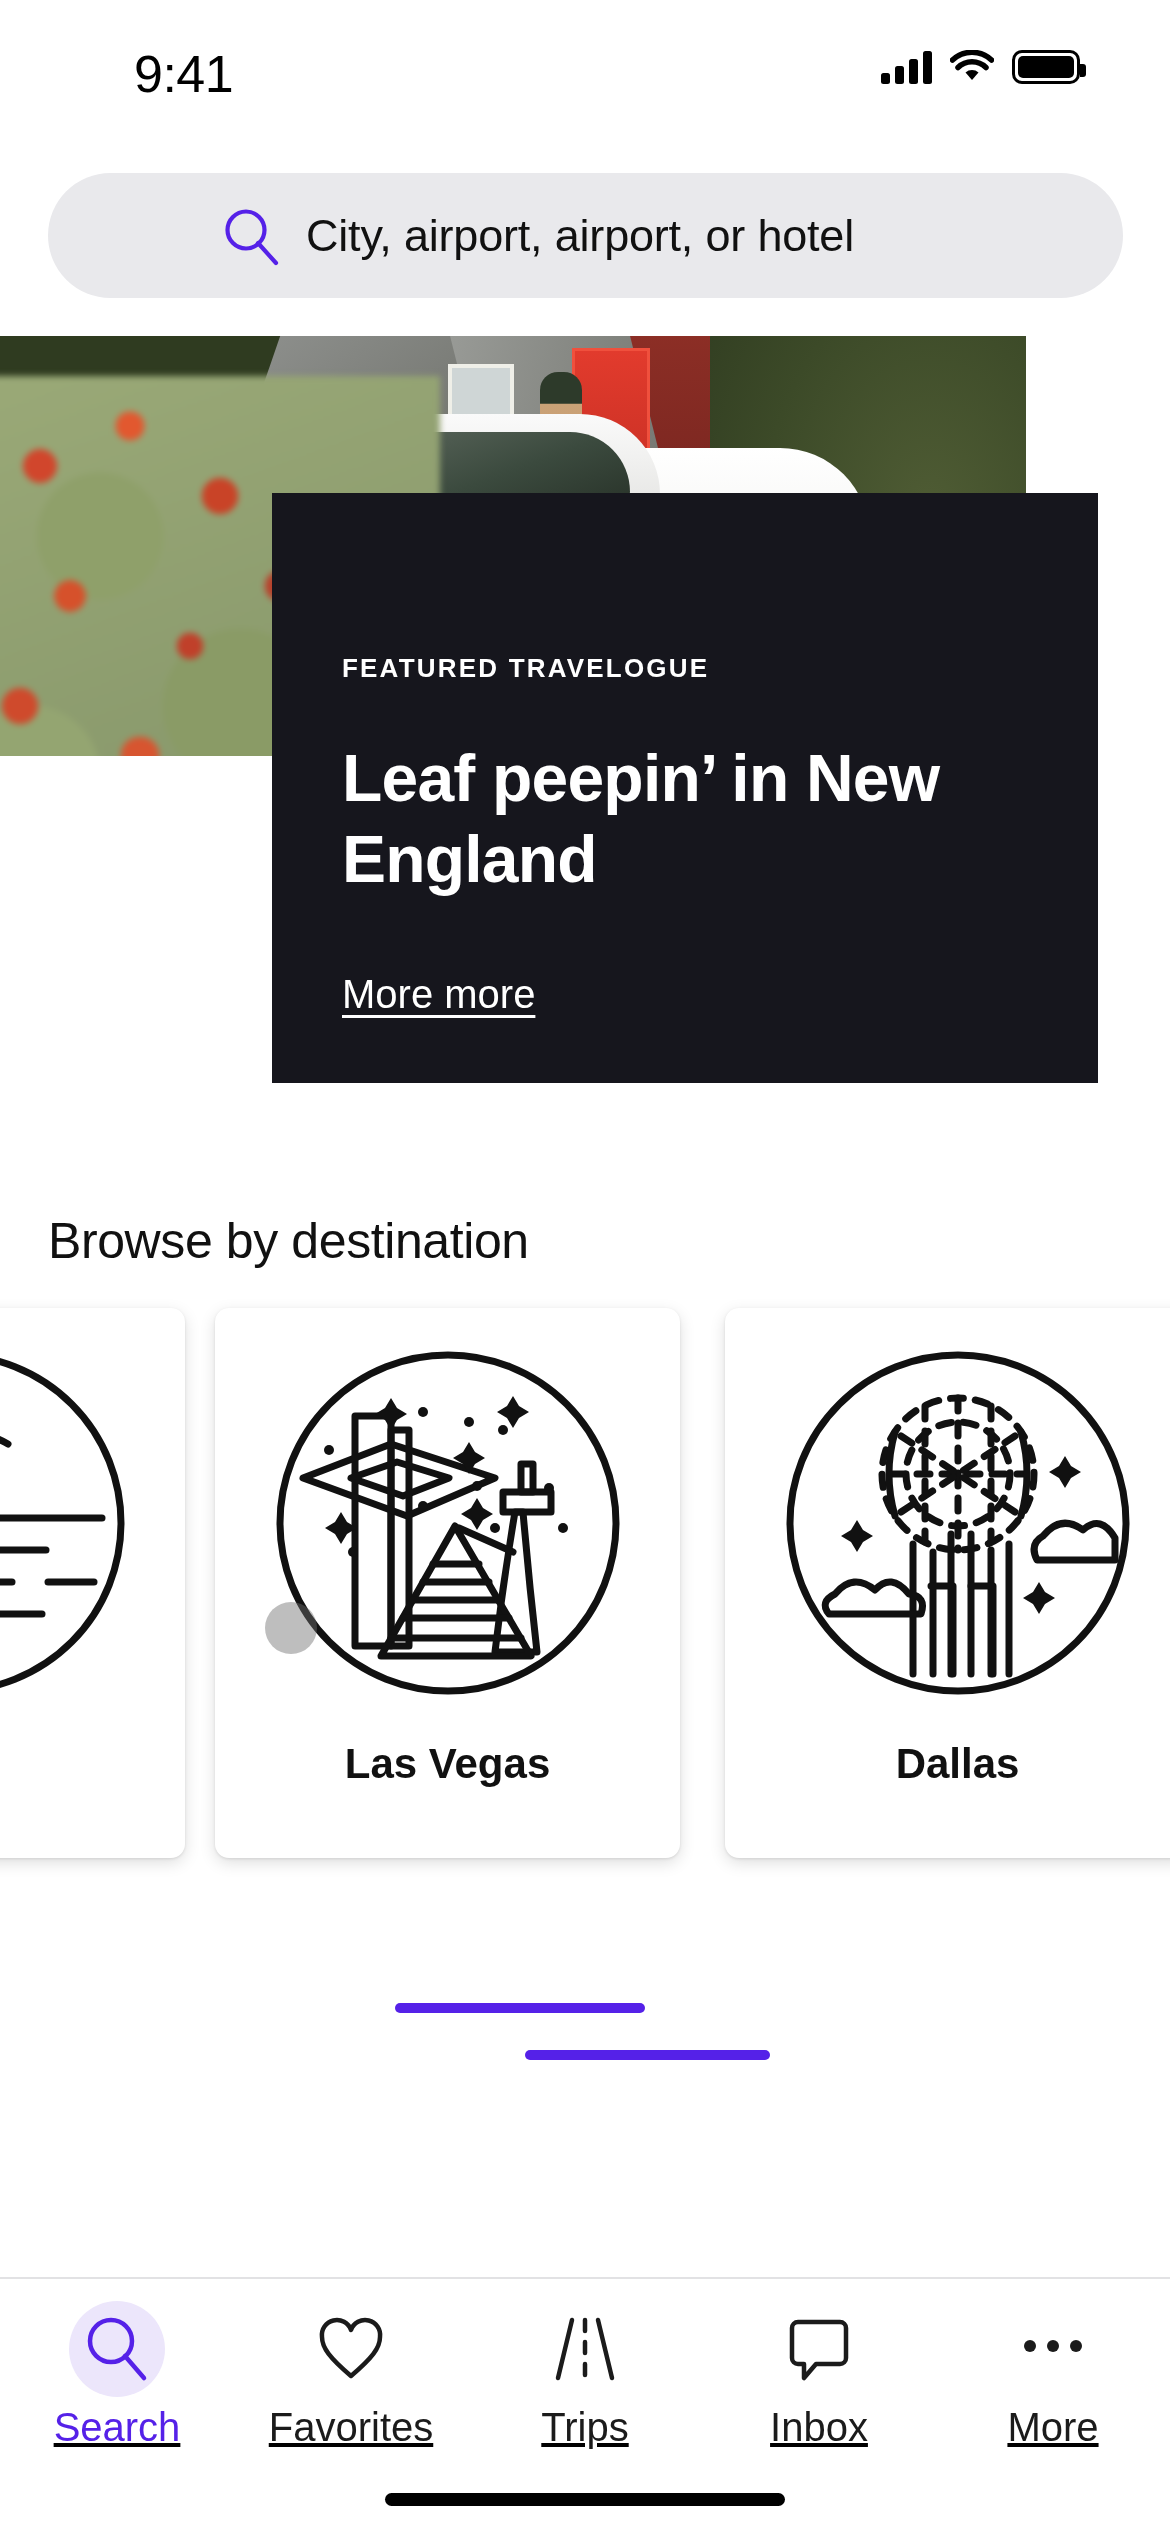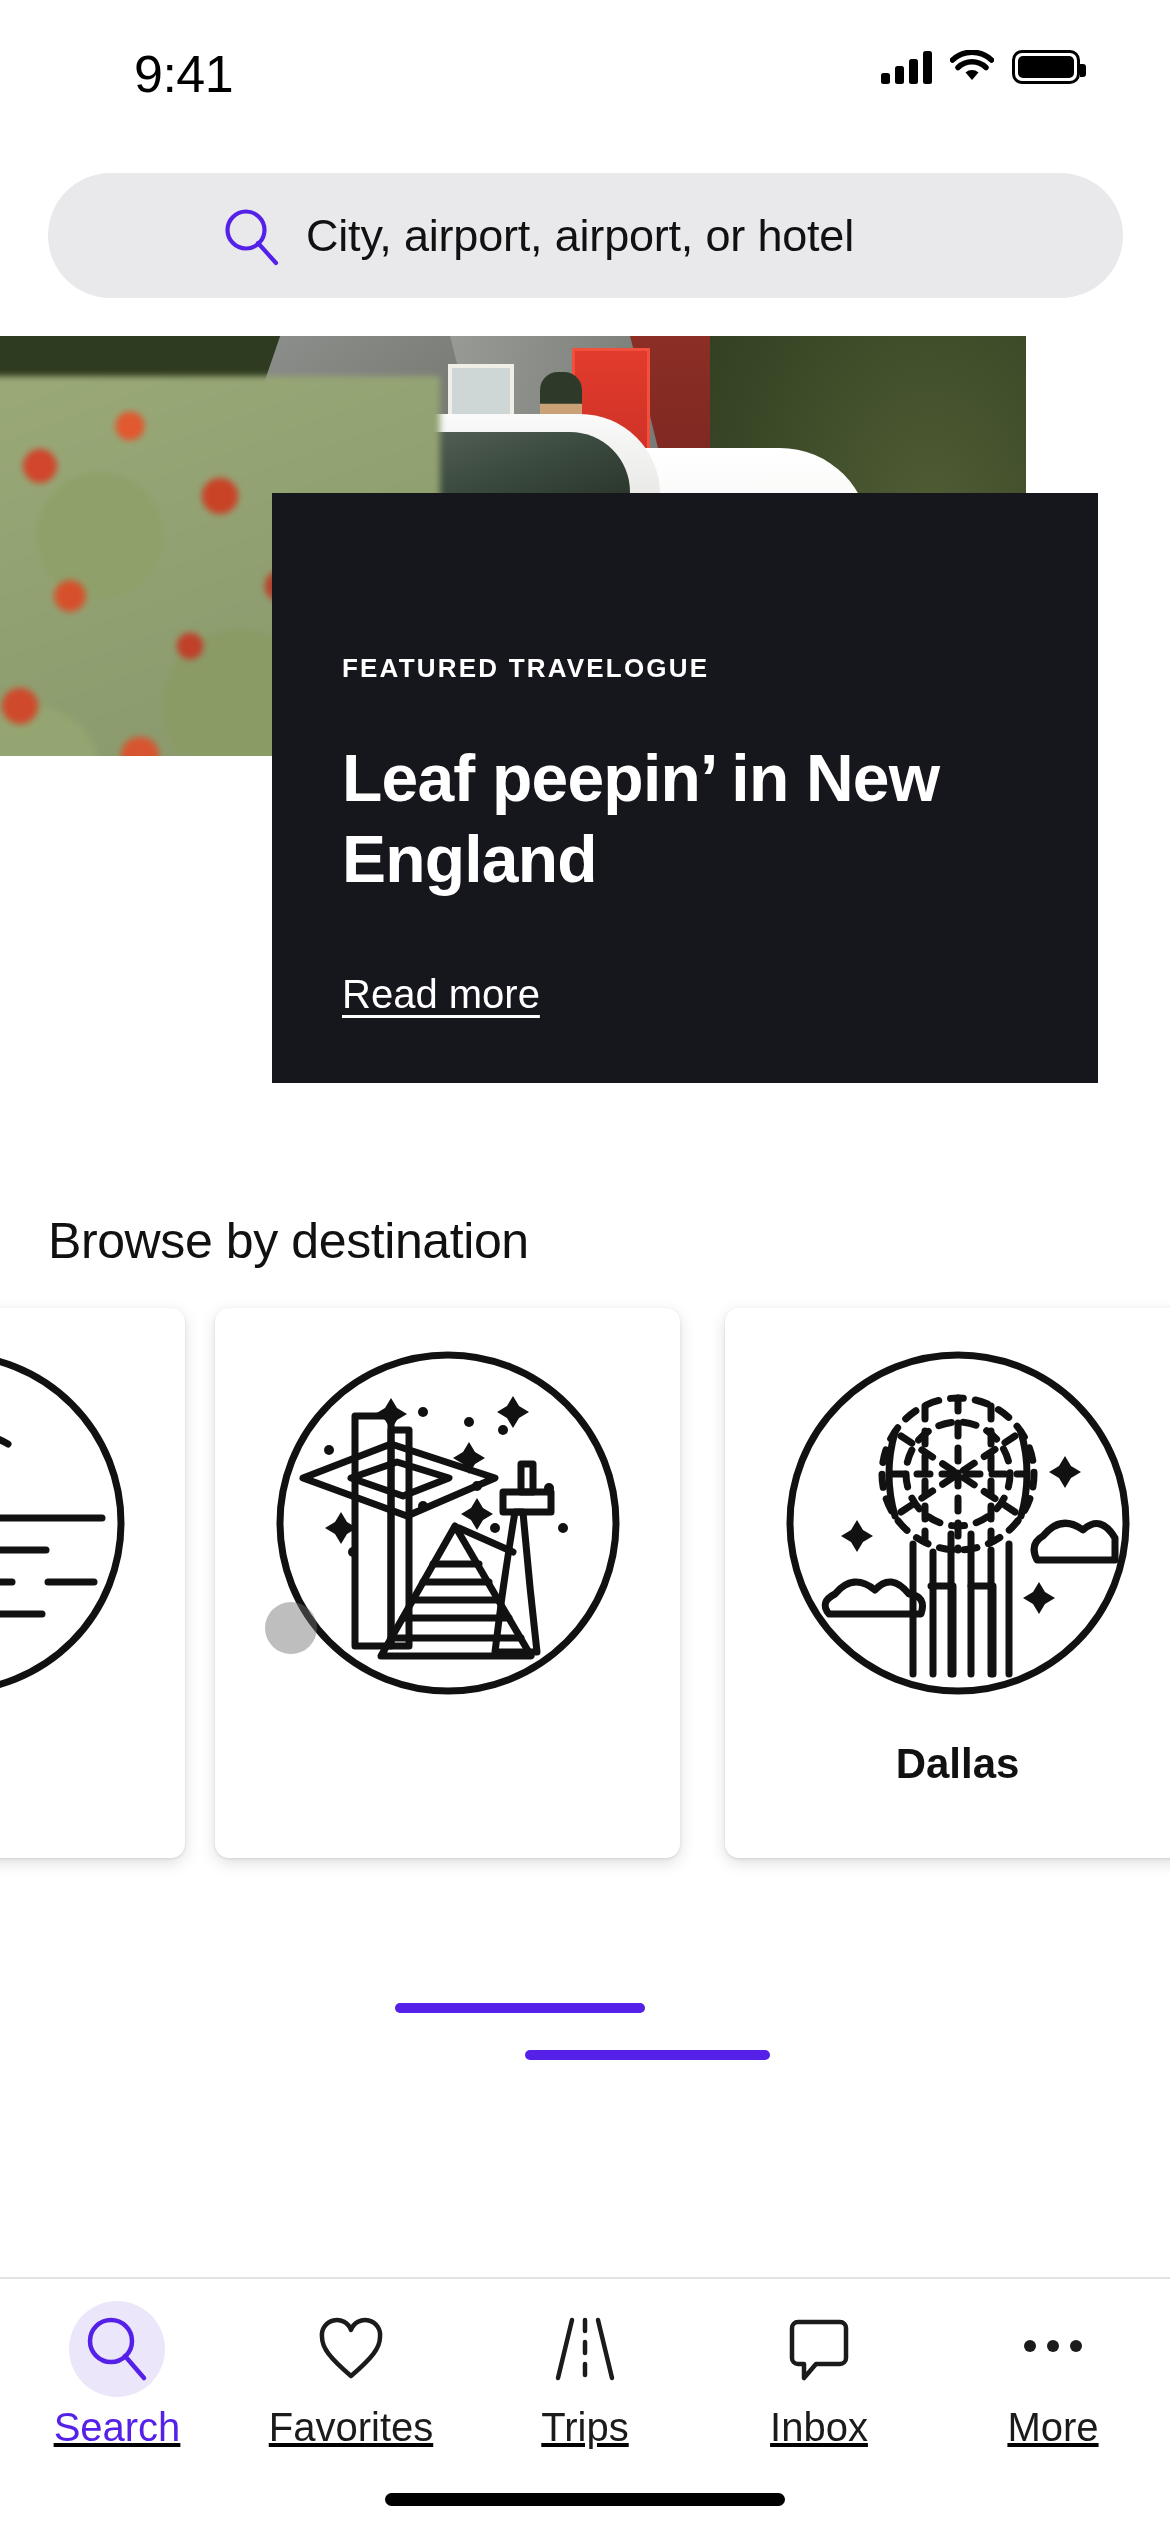"Read more" a.feat-link { text: Read -> More }
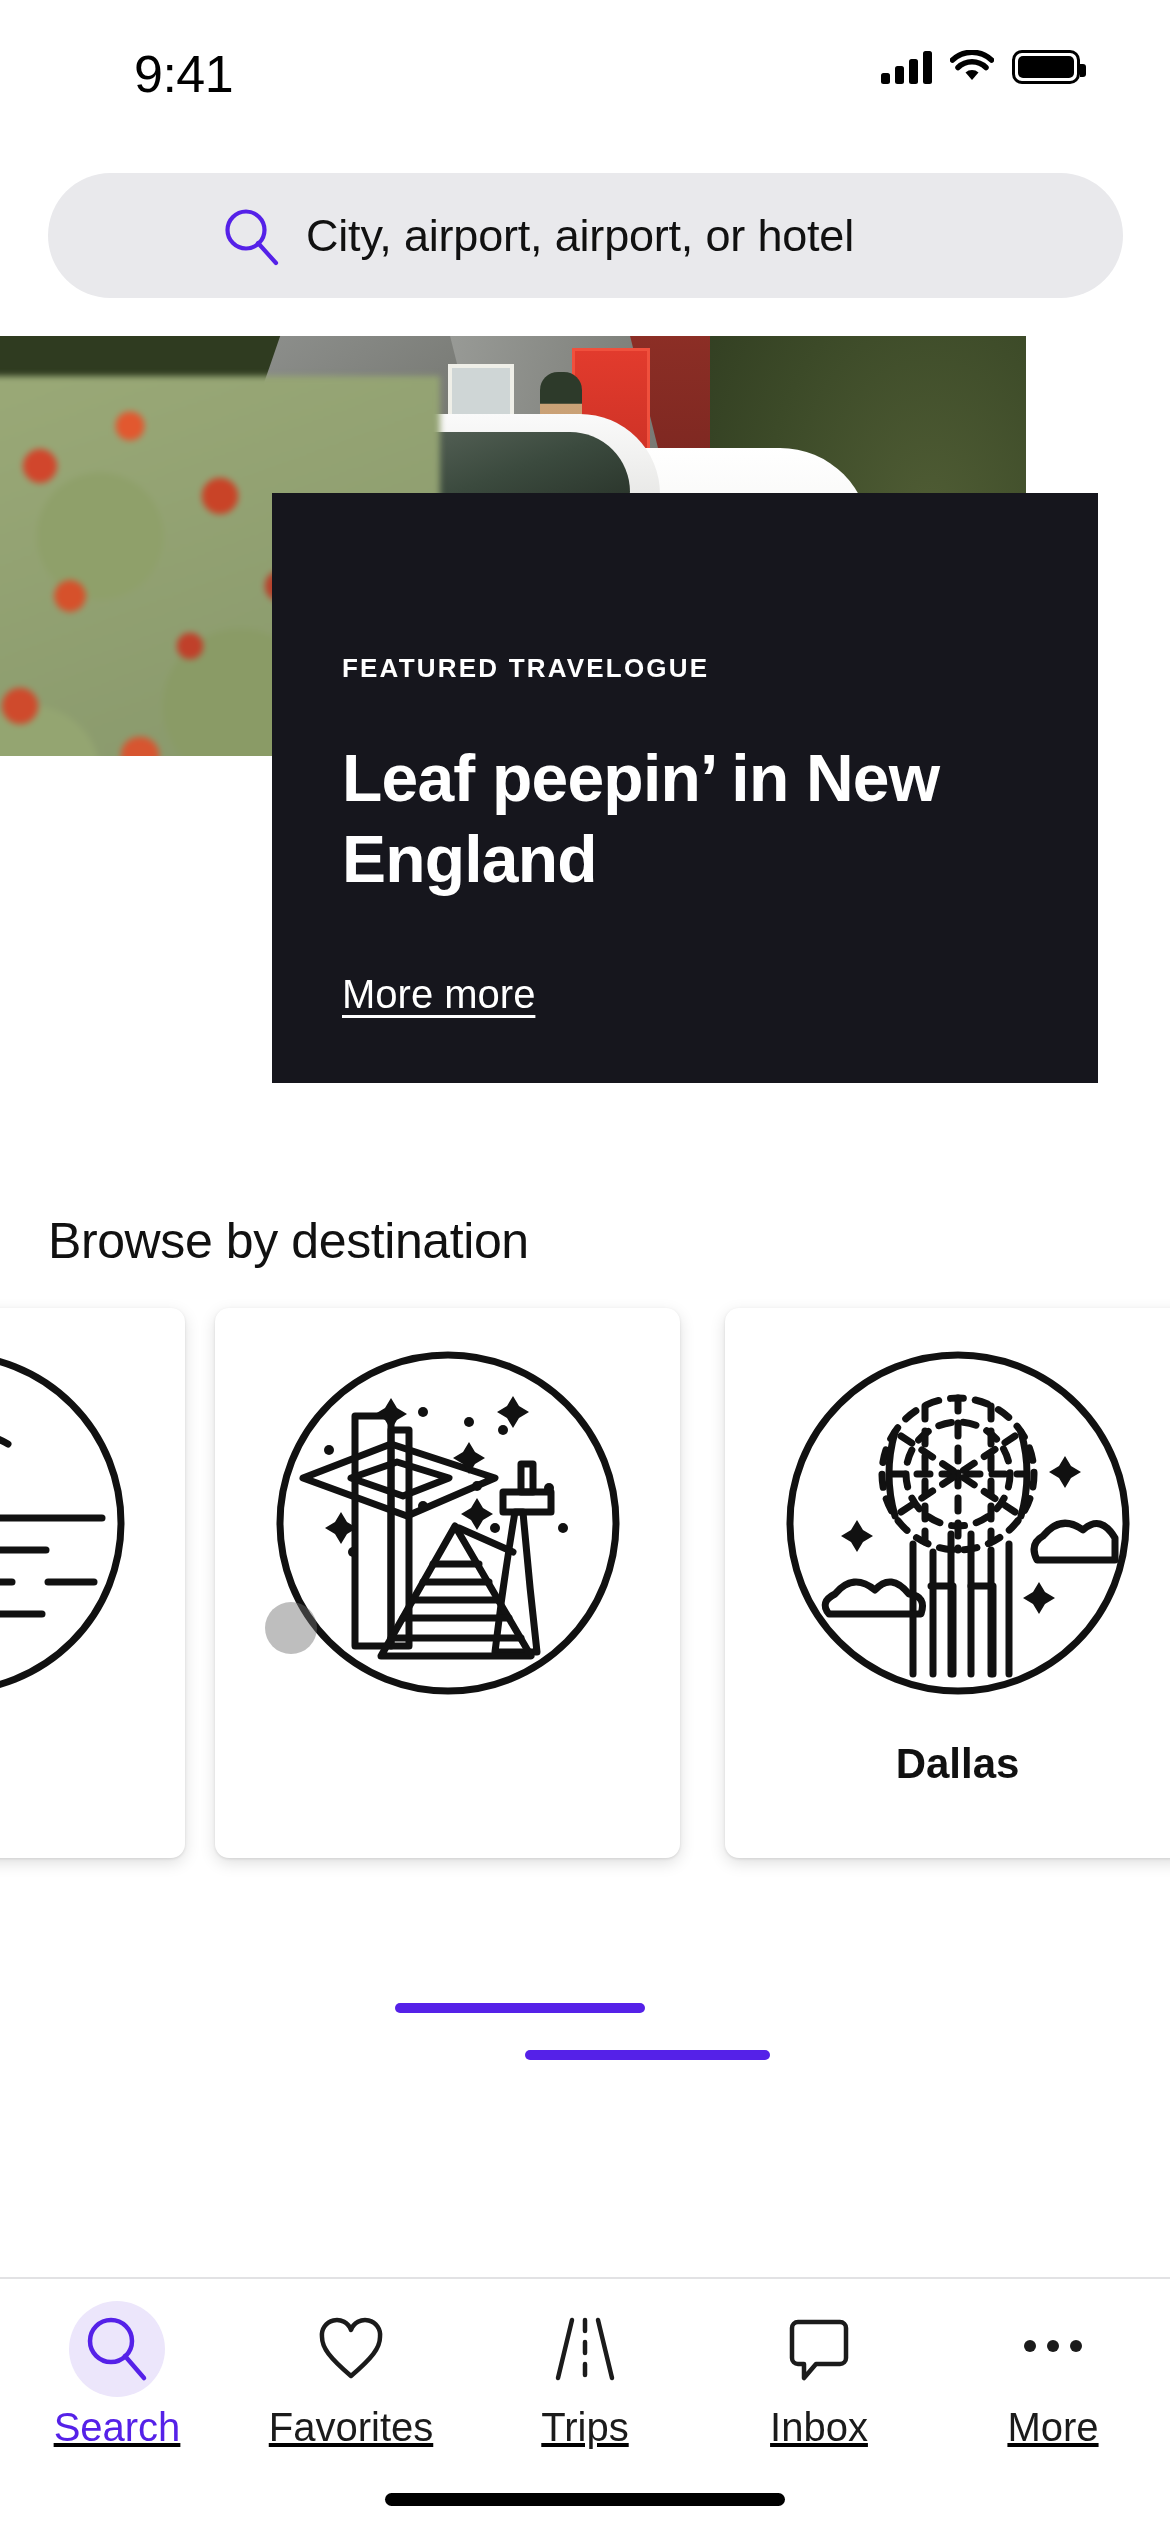"Las Vegas" div.cname { html: none -> <div>Las Vegas</div> }
